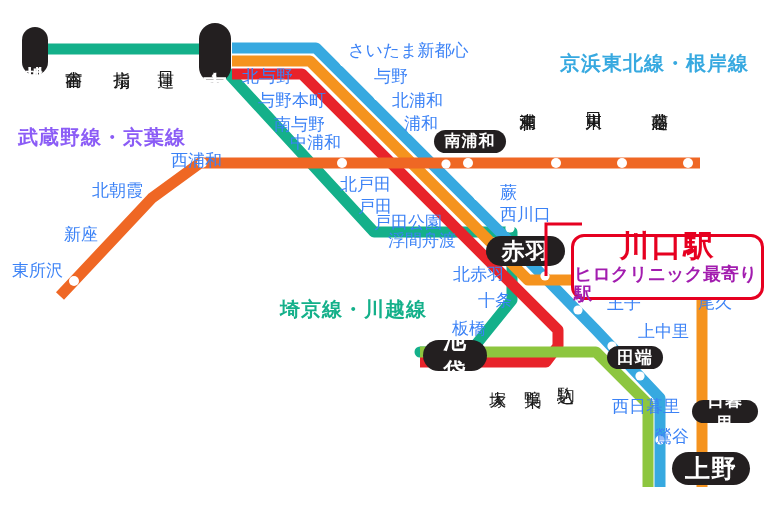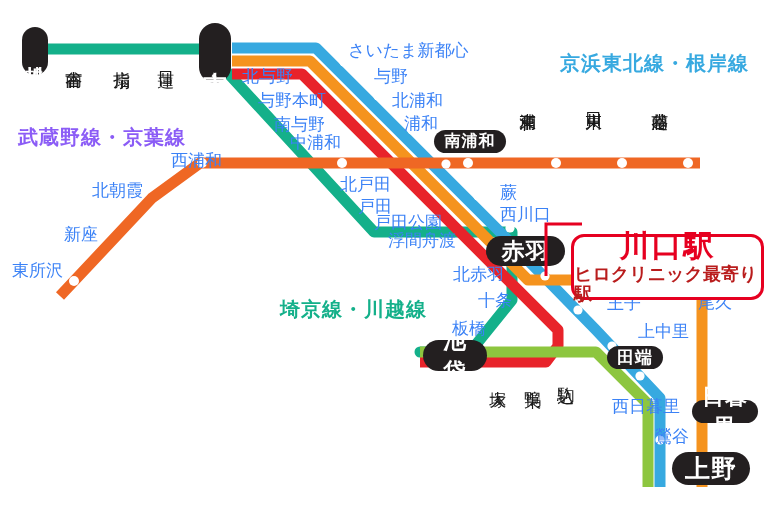"ヒロクリニック最寄り駅" #callout .c-sub { color: #b91c1c -> #a21caf }
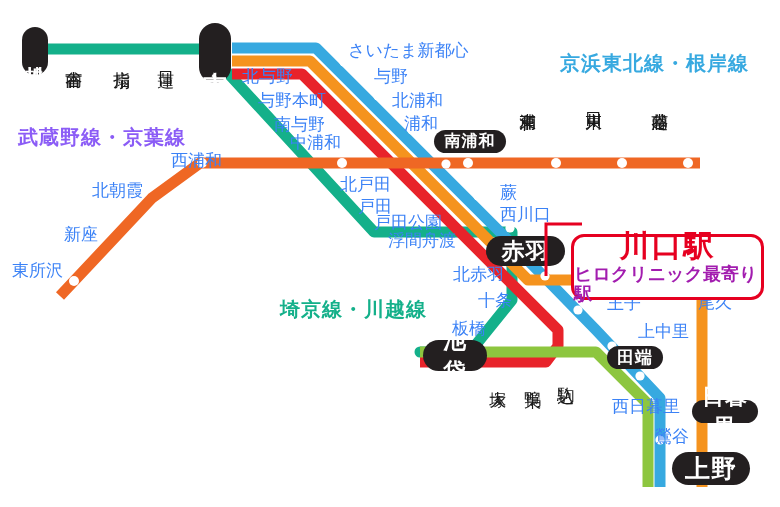"日暮里" div.badge { font-size: 22px -> 17px }
